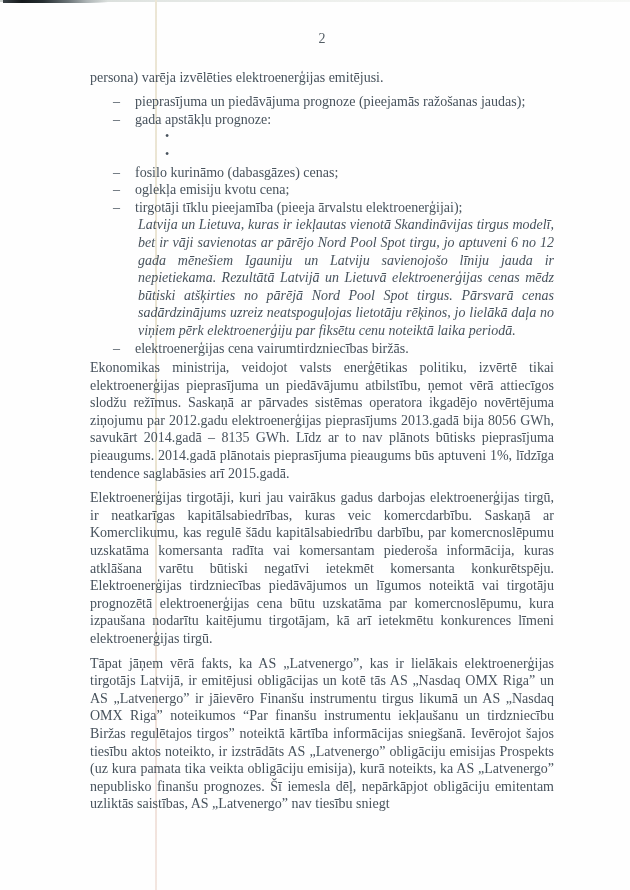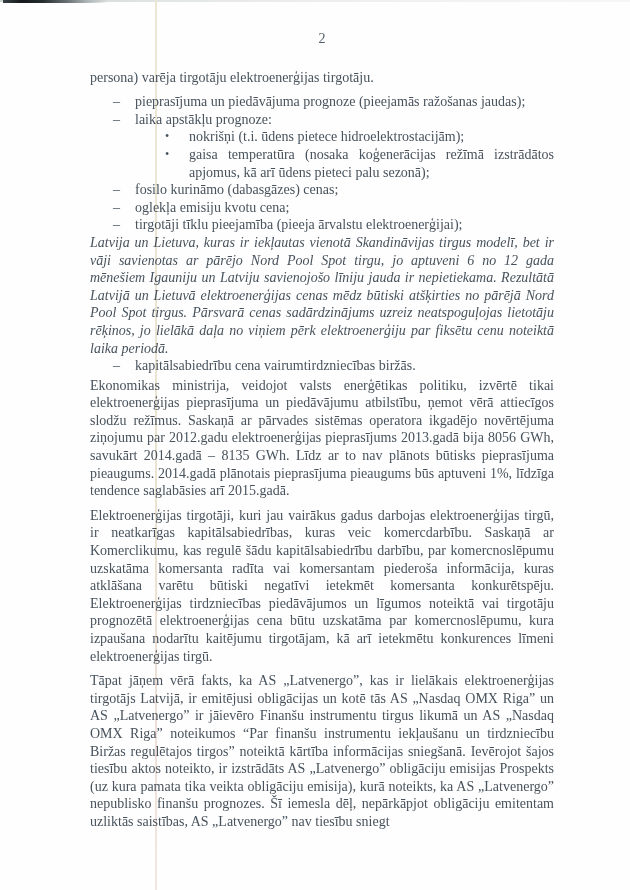"persona) varēja tirgotāju" p.para { text: tirgotāju elektroenerģijas tirgotāju -> izvēlēties elektroenerģijas emitējusi }
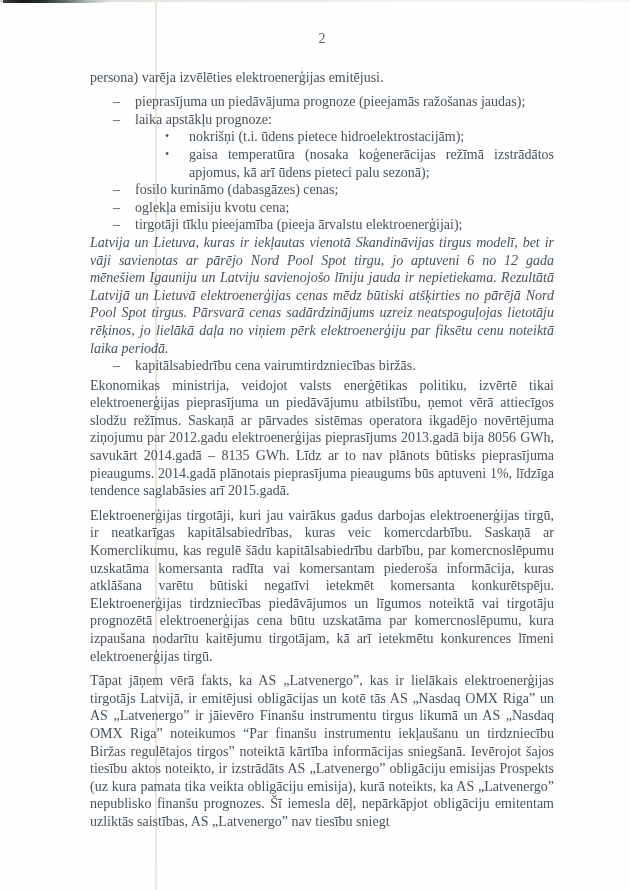"laika apstākļu prognoze:" div.row-text { text: laika -> gada }
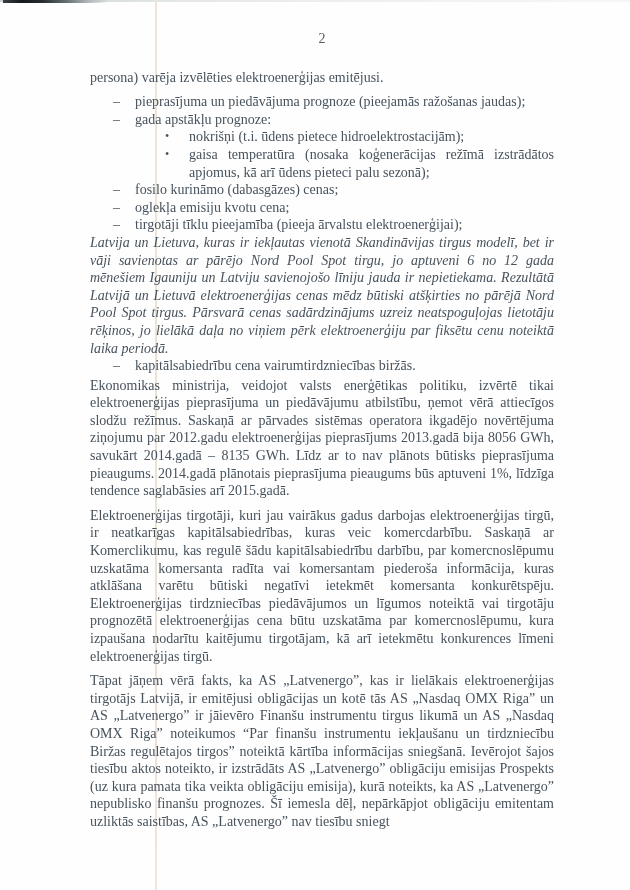"nokrišņi (t.i. ūdens pietece" div.row-text { html: <div>nokrišņi (t.i. ūdens pietece hidroelektrostacijām);</div> -> none }
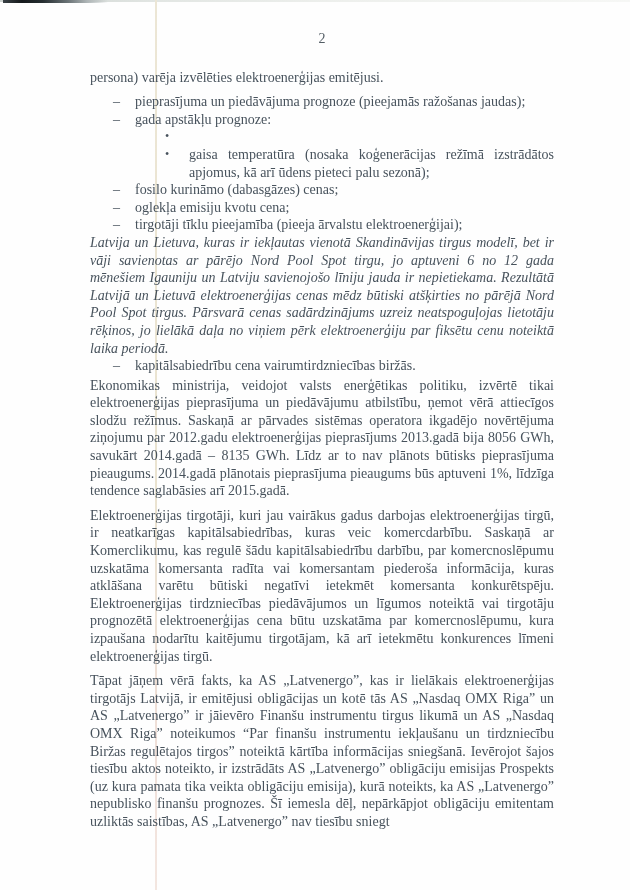"gaisa temperatūra (nosaka koģenerācijas" div.row-text { html: <div>gaisa temperatūra (nosaka koģenerācijas režīmā izstrādātos apjomus, kā arī ūdens pieteci palu sezonā);</div> -> none }
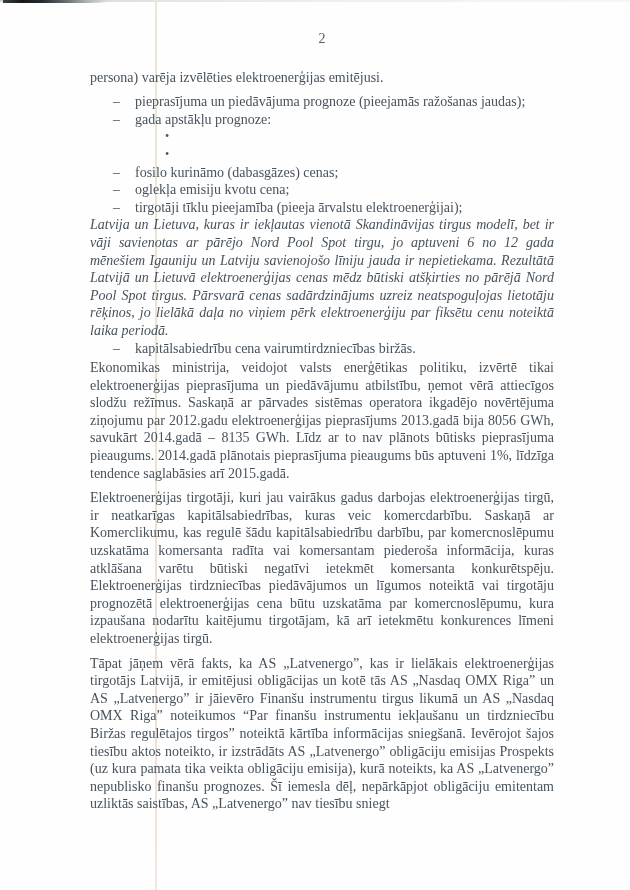"Latvija un Lietuva, kuras ir" .italic { margin-left: none -> 48px }
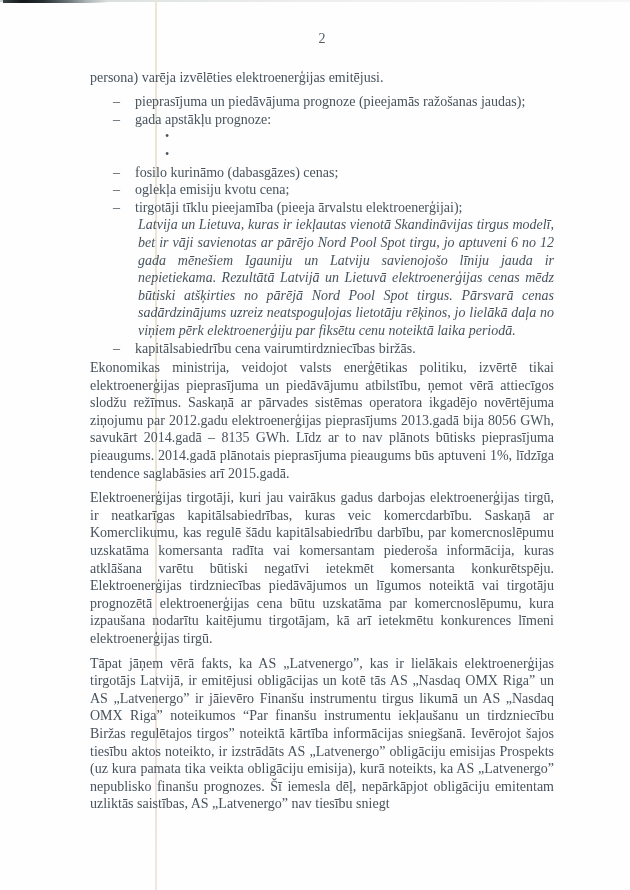"kapitālsabiedrību cena" div.row-text { text: kapitālsabiedrību -> elektroenerģijas }
